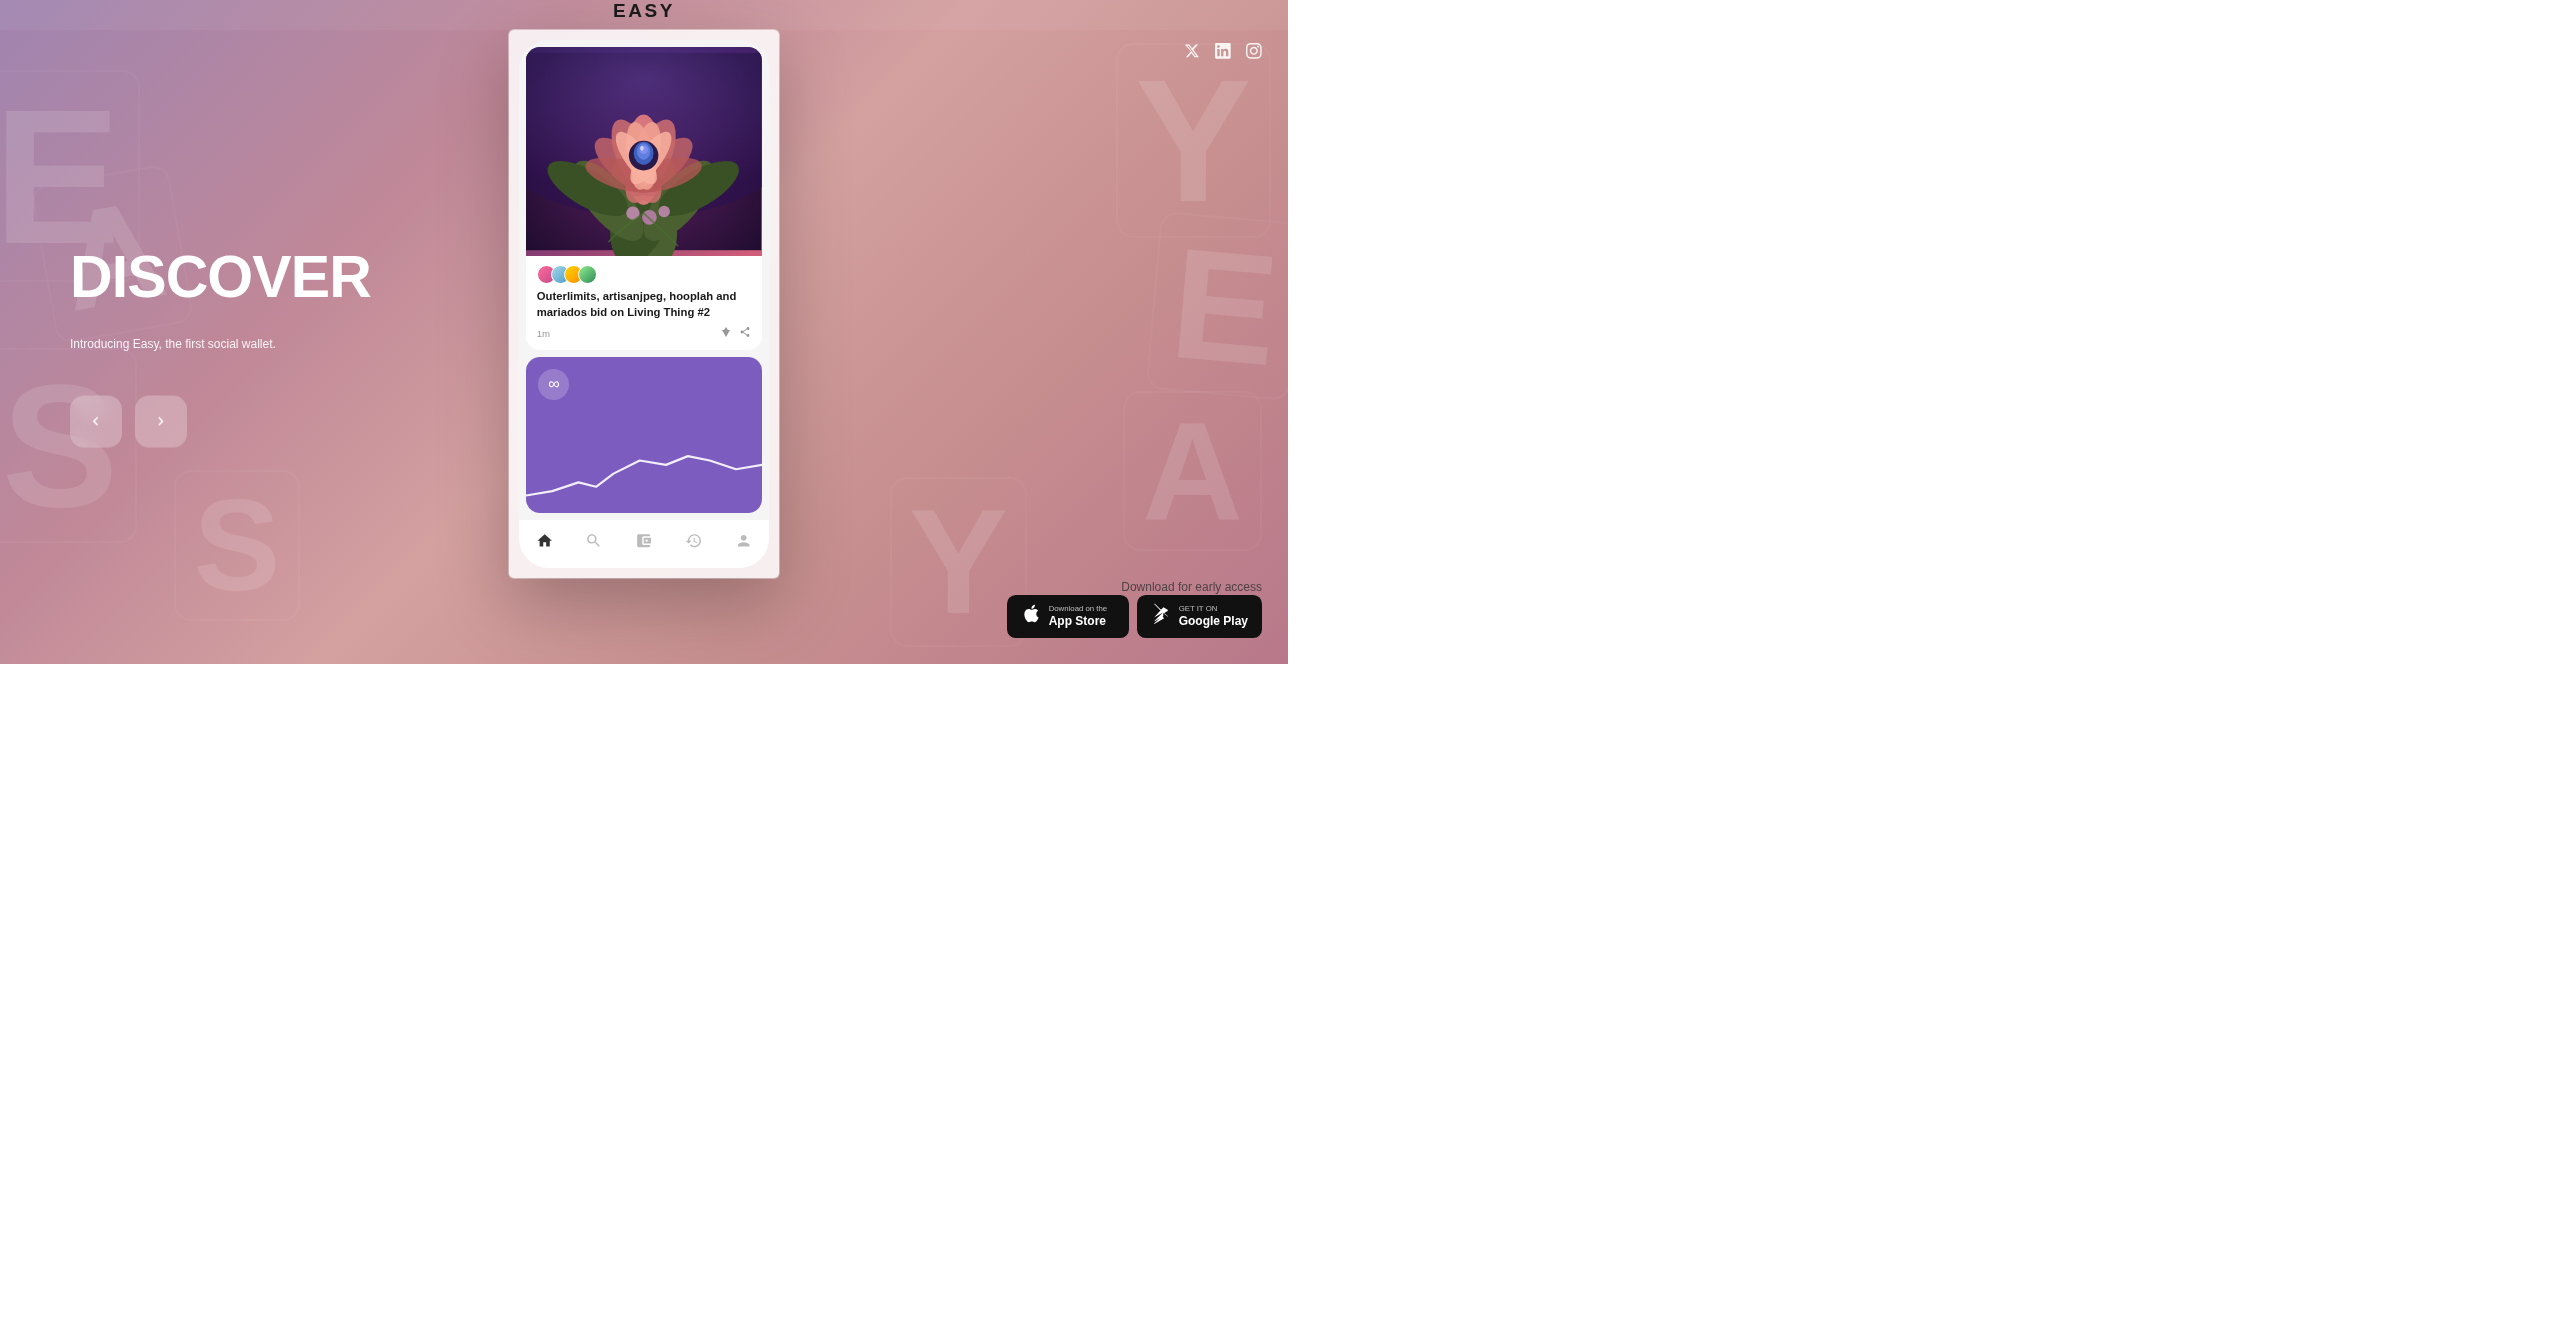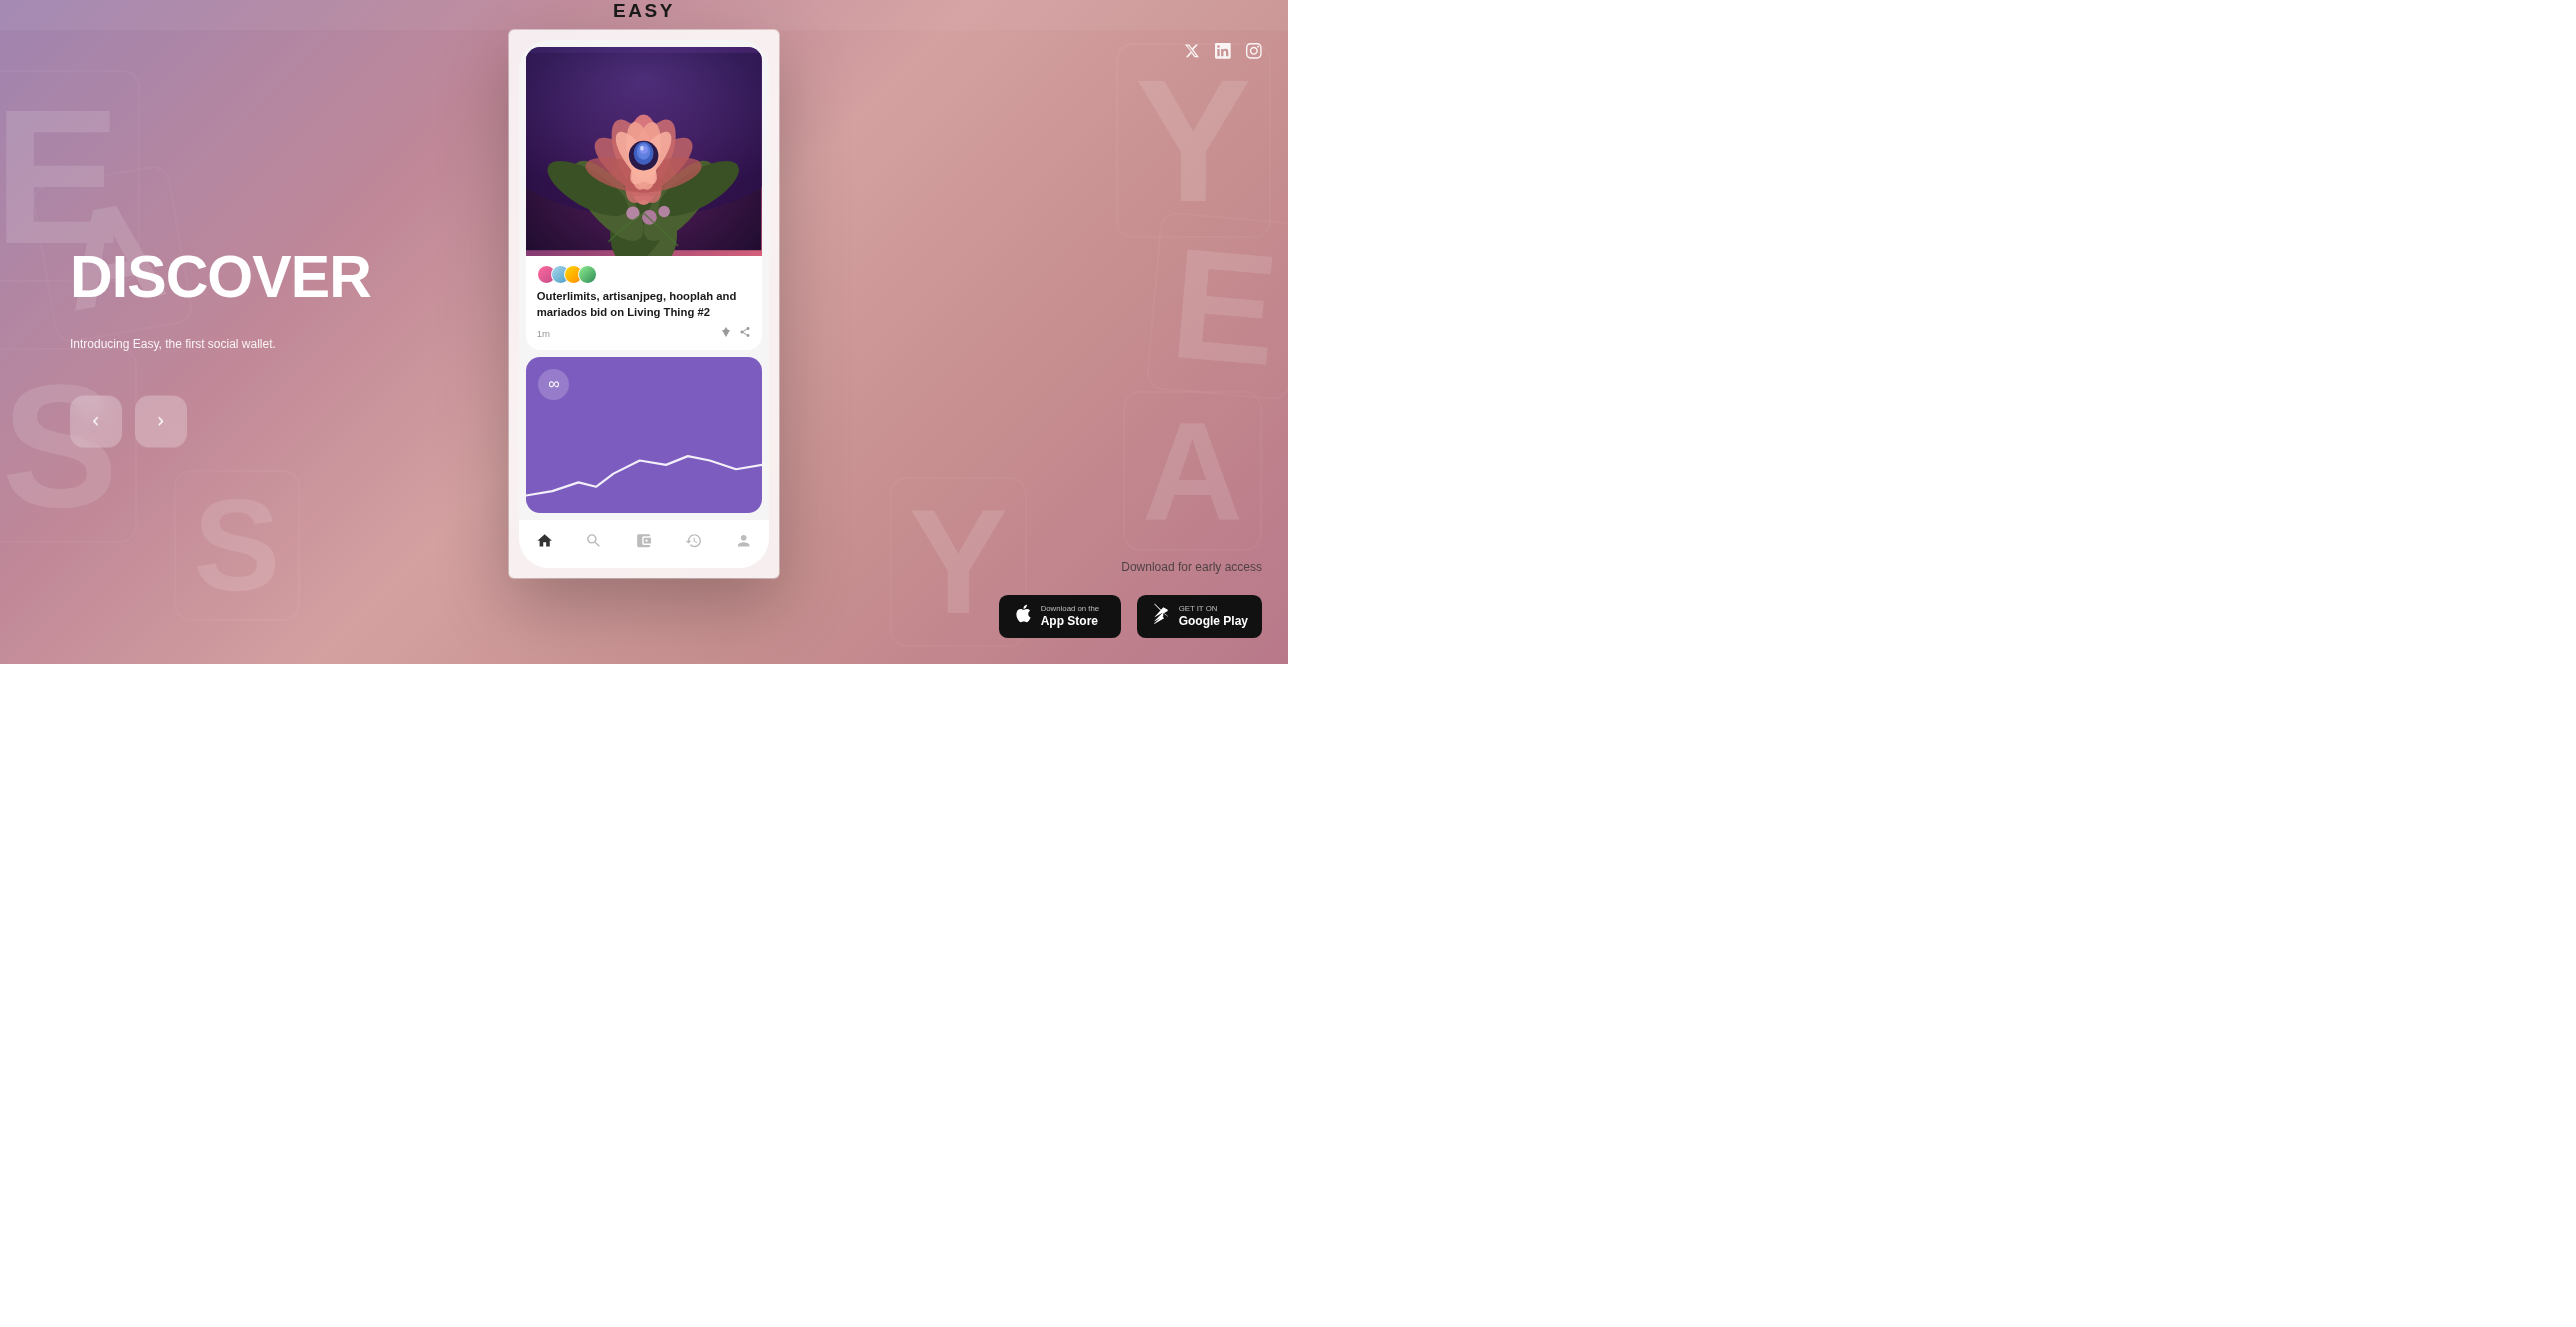"Download for early access" .download-label { margin-bottom: 21px -> 1px }
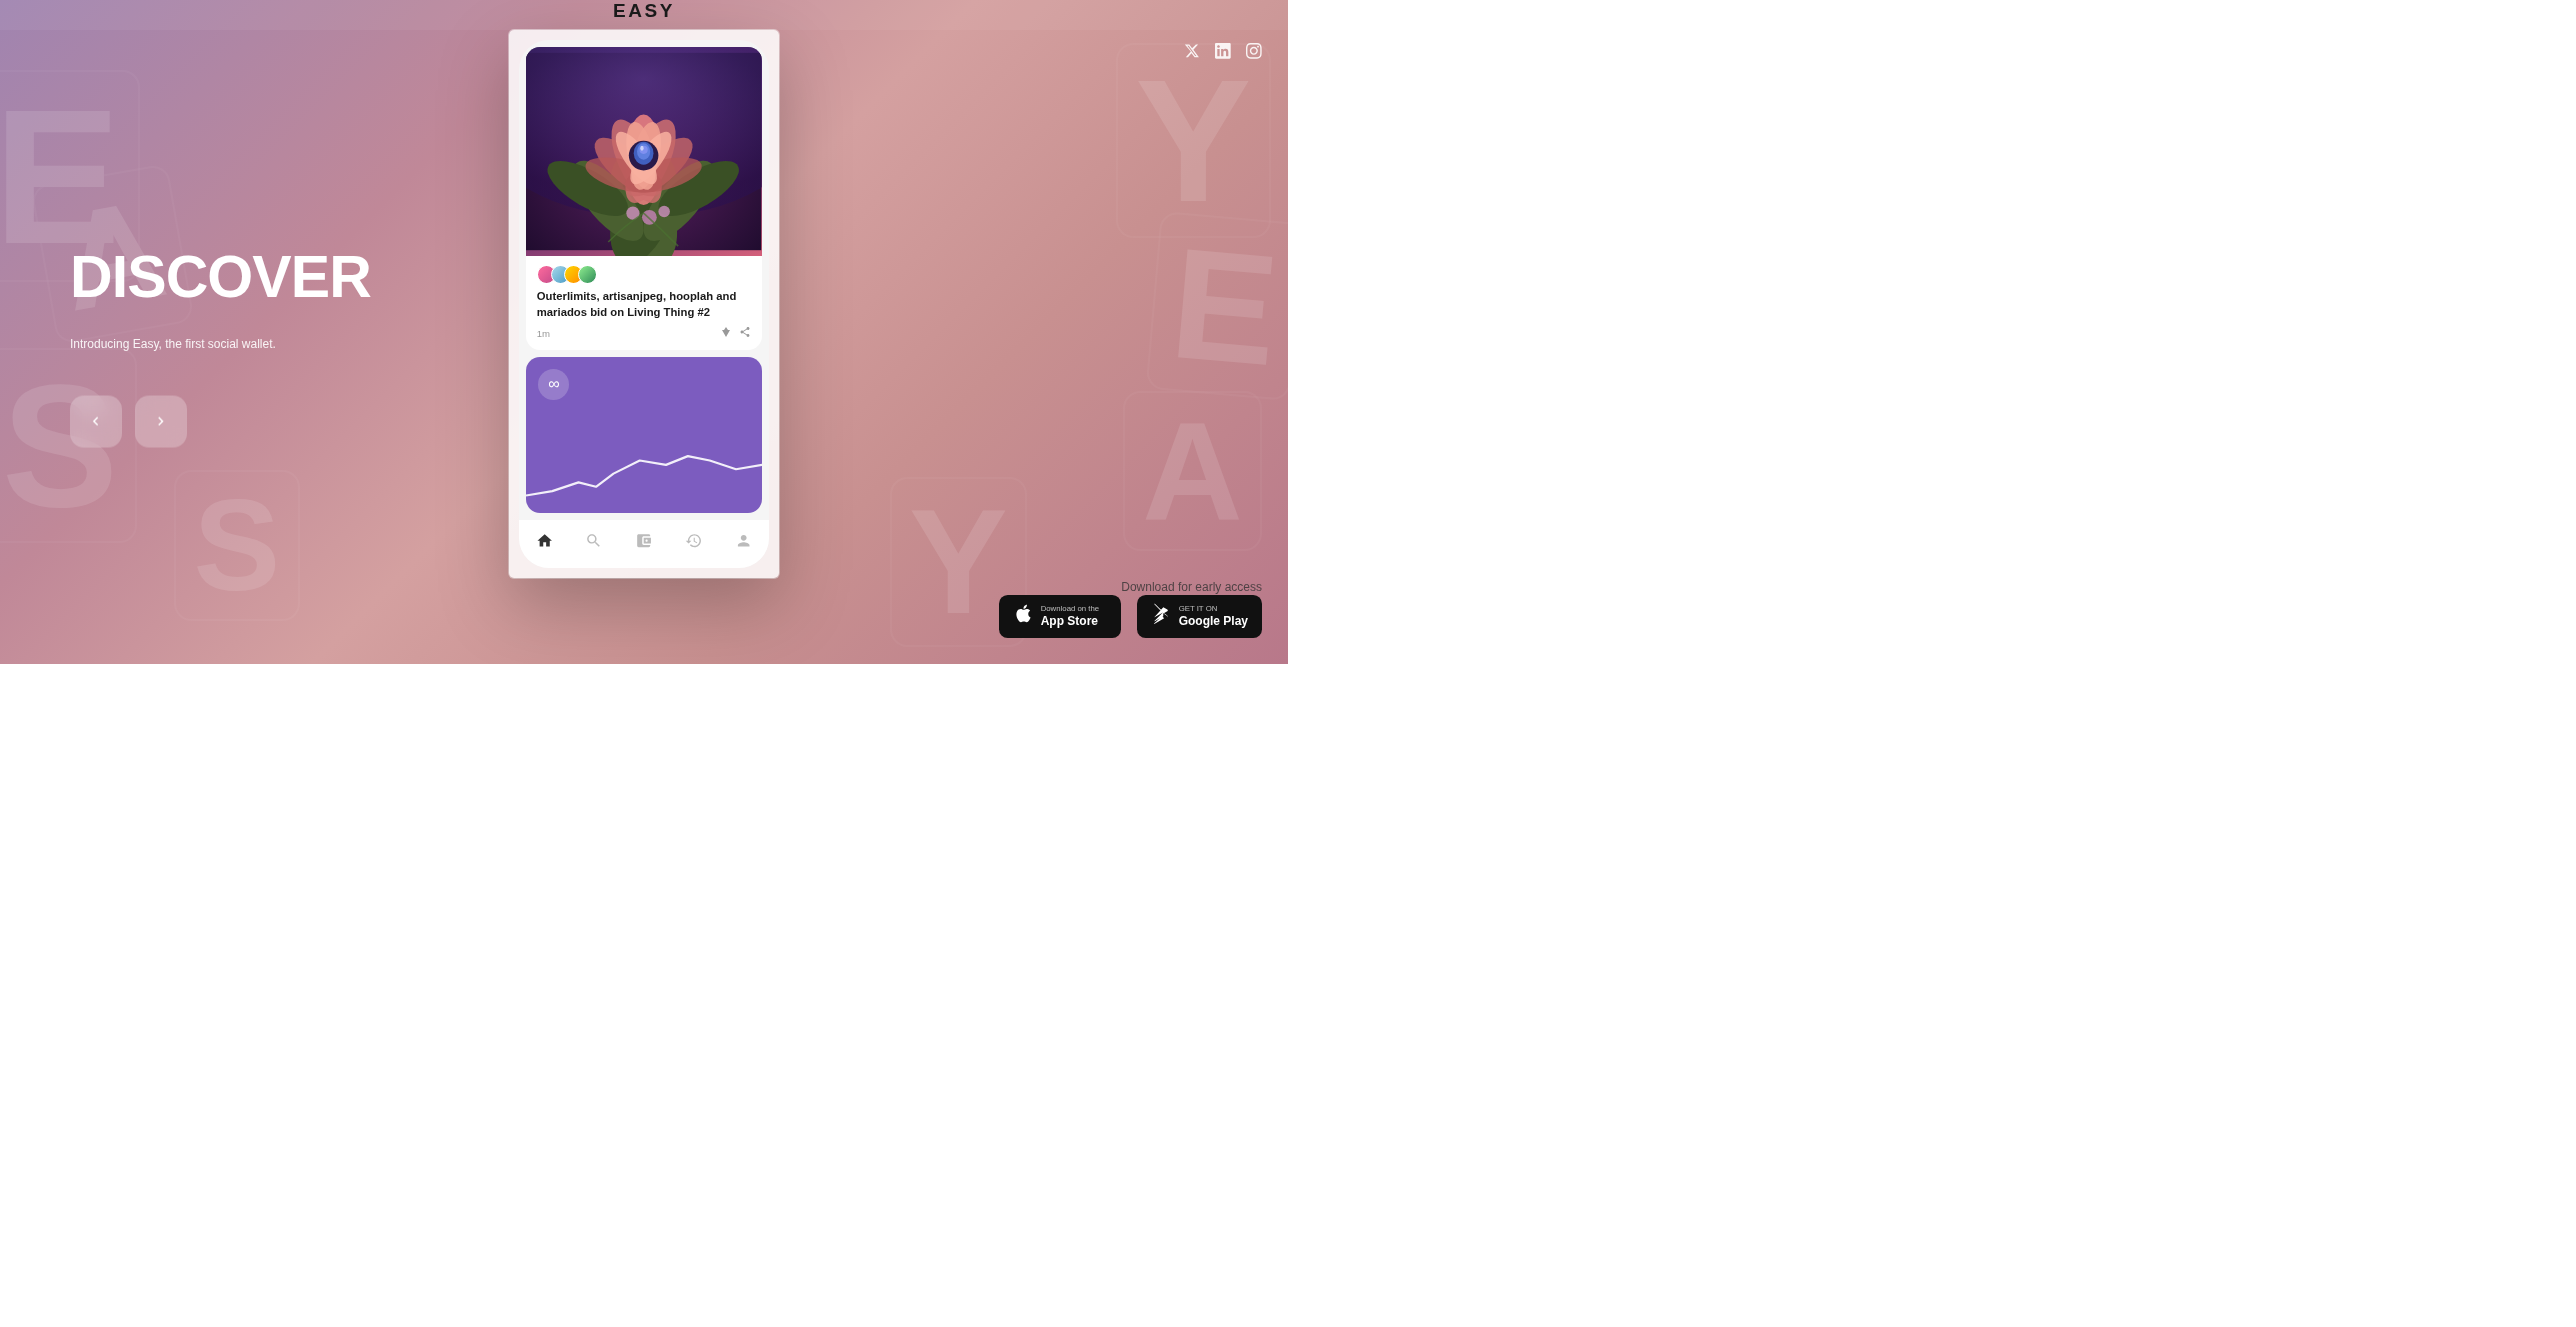"Download on the" .store-buttons { gap: 16px -> 8px }
